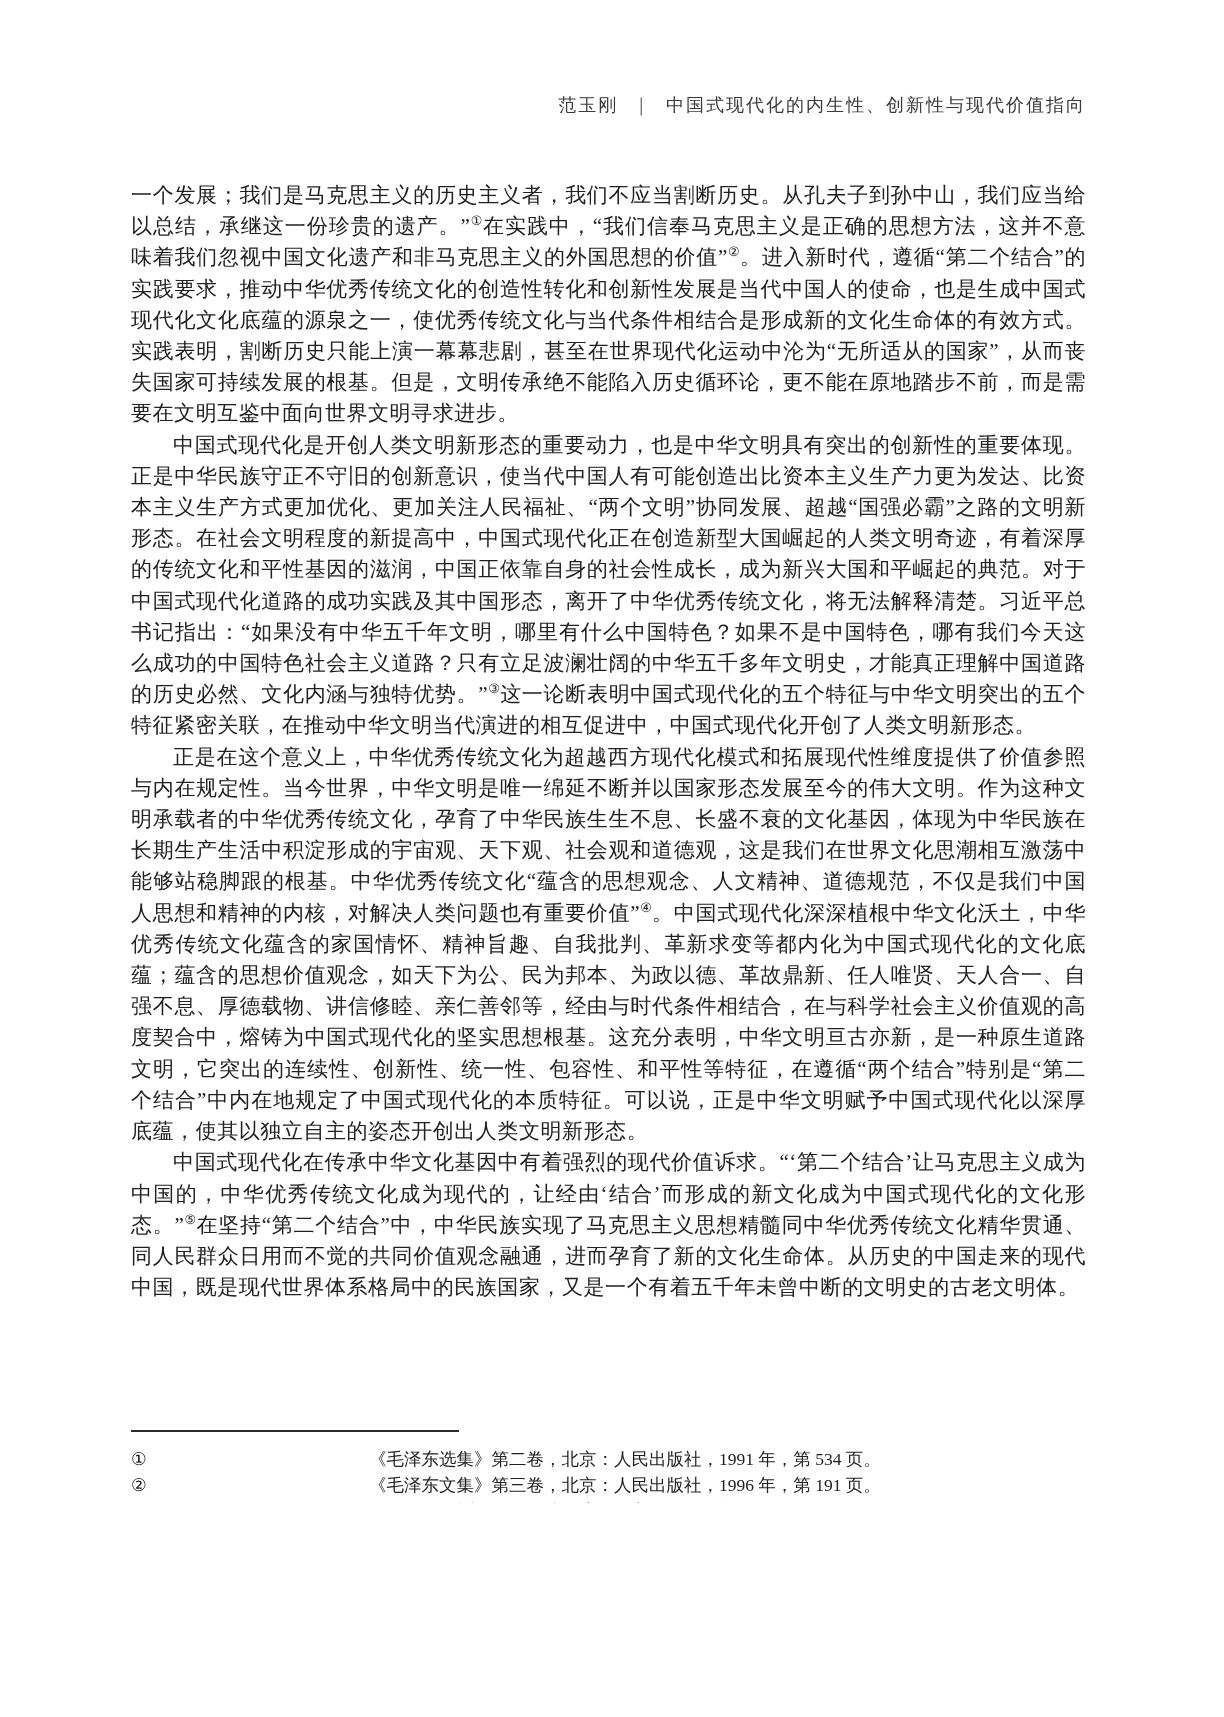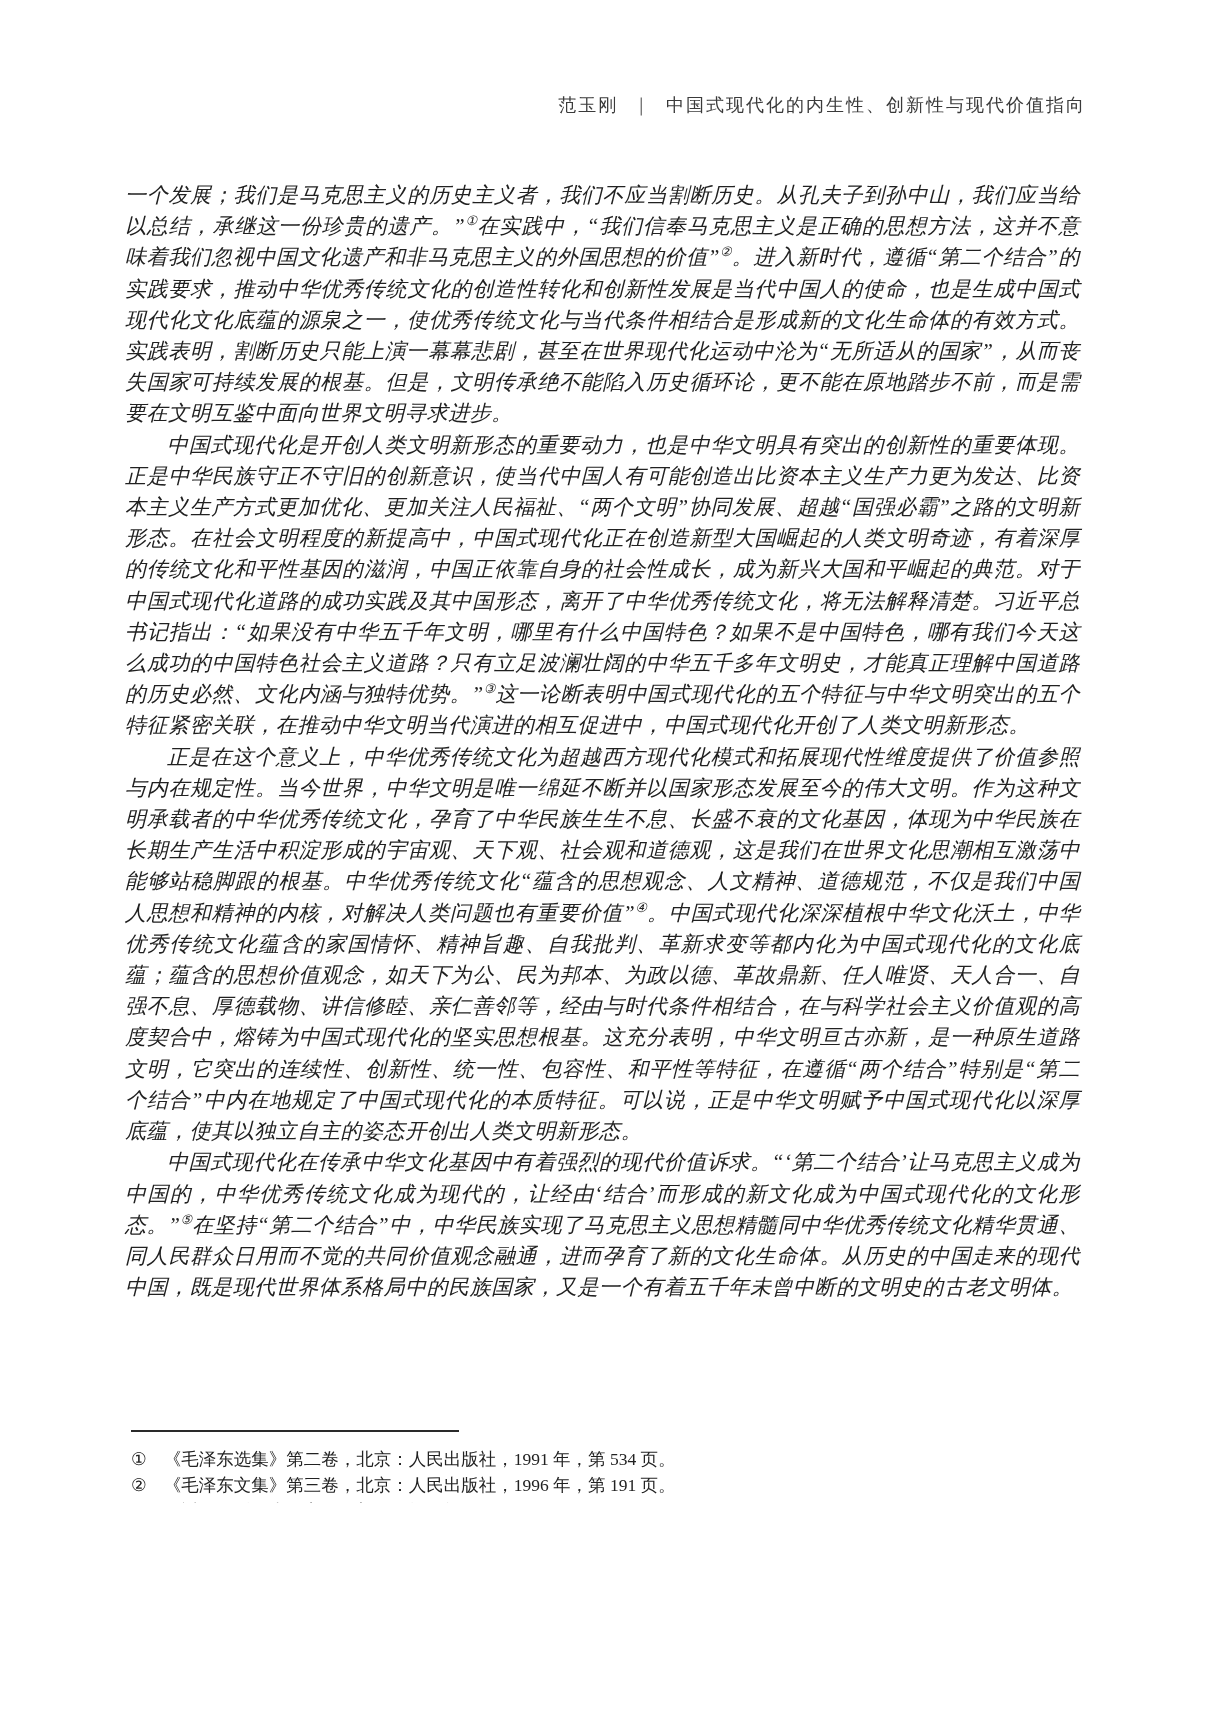"一个发展；我们是马克思主义的历史主义者，我们不应当割断历史。从孔夫子到孙中山，我" .article { font-style: italic -> none; left: 125px -> 131px }
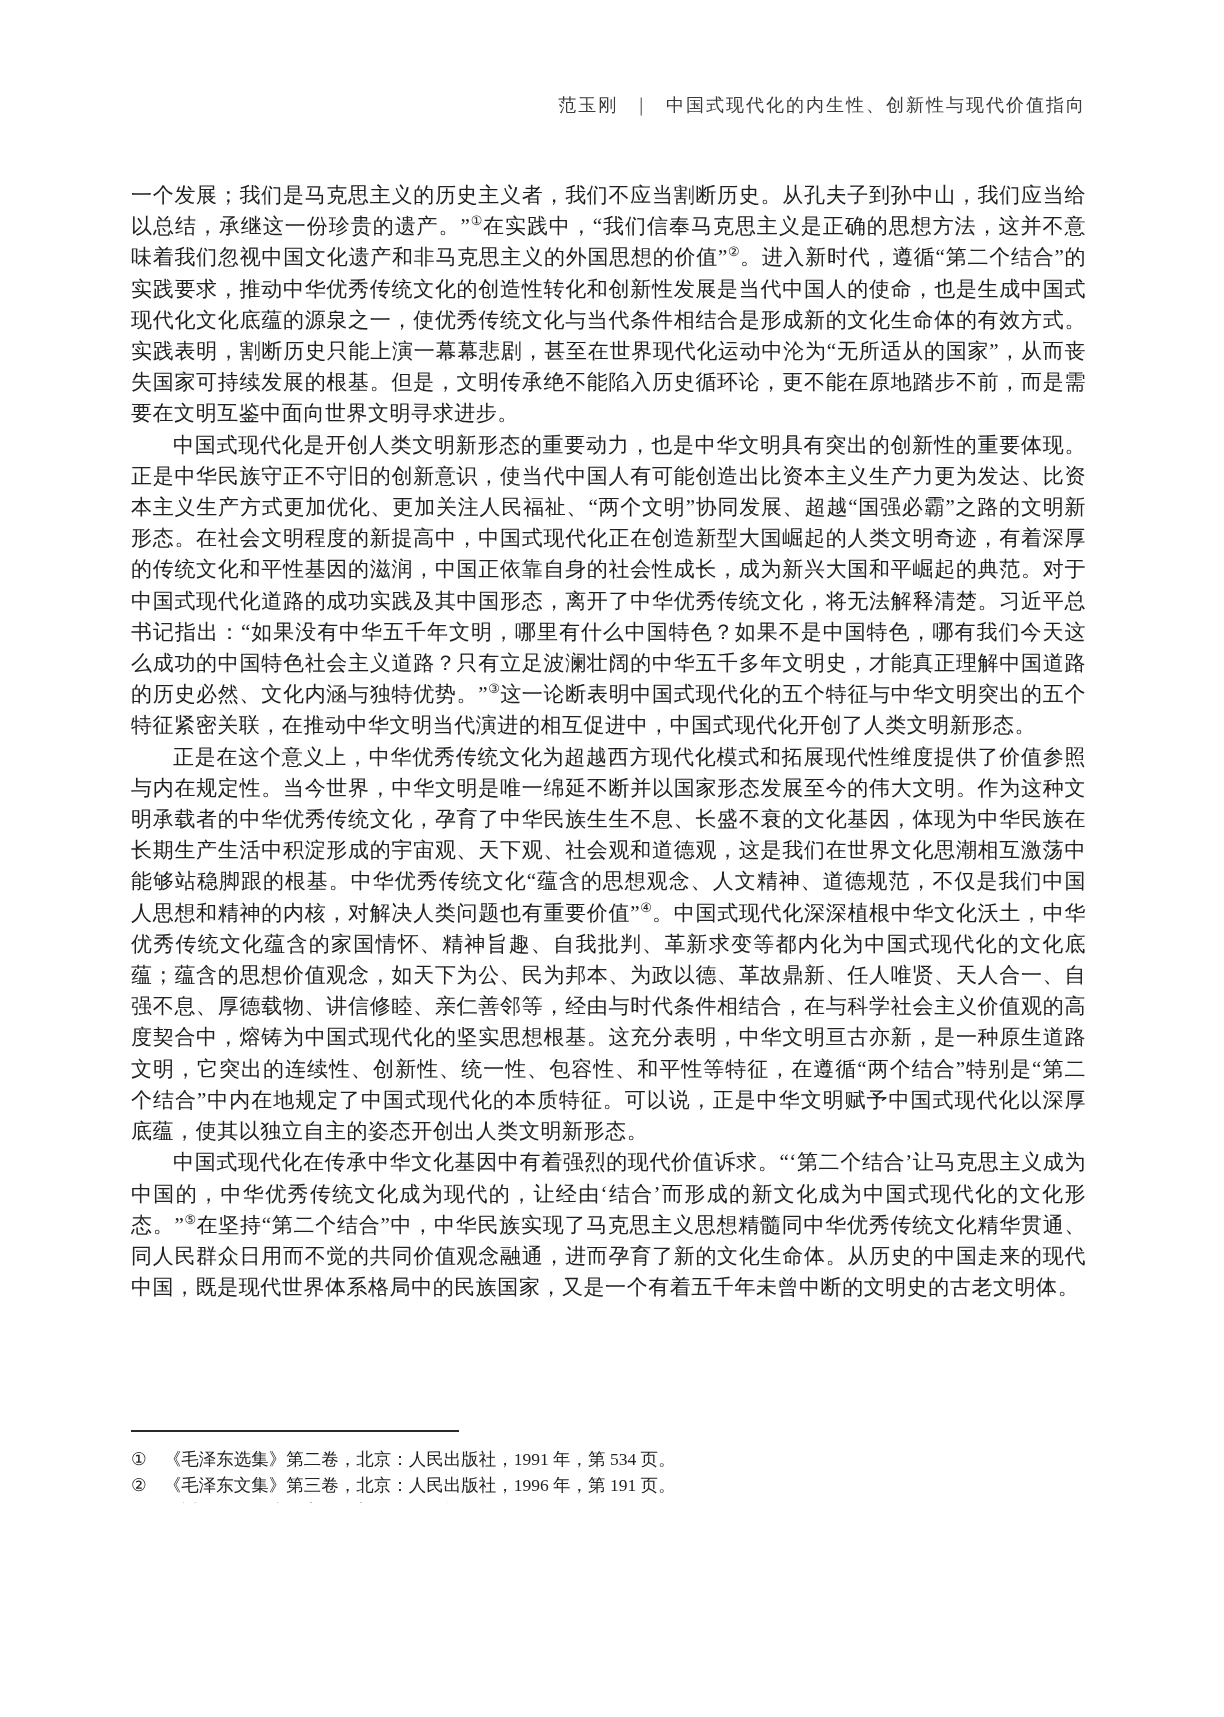"《毛泽东选集》第二卷，北京：人民出版社，1991 年，第 534 页。" .fn-text { text-align: none -> center }
